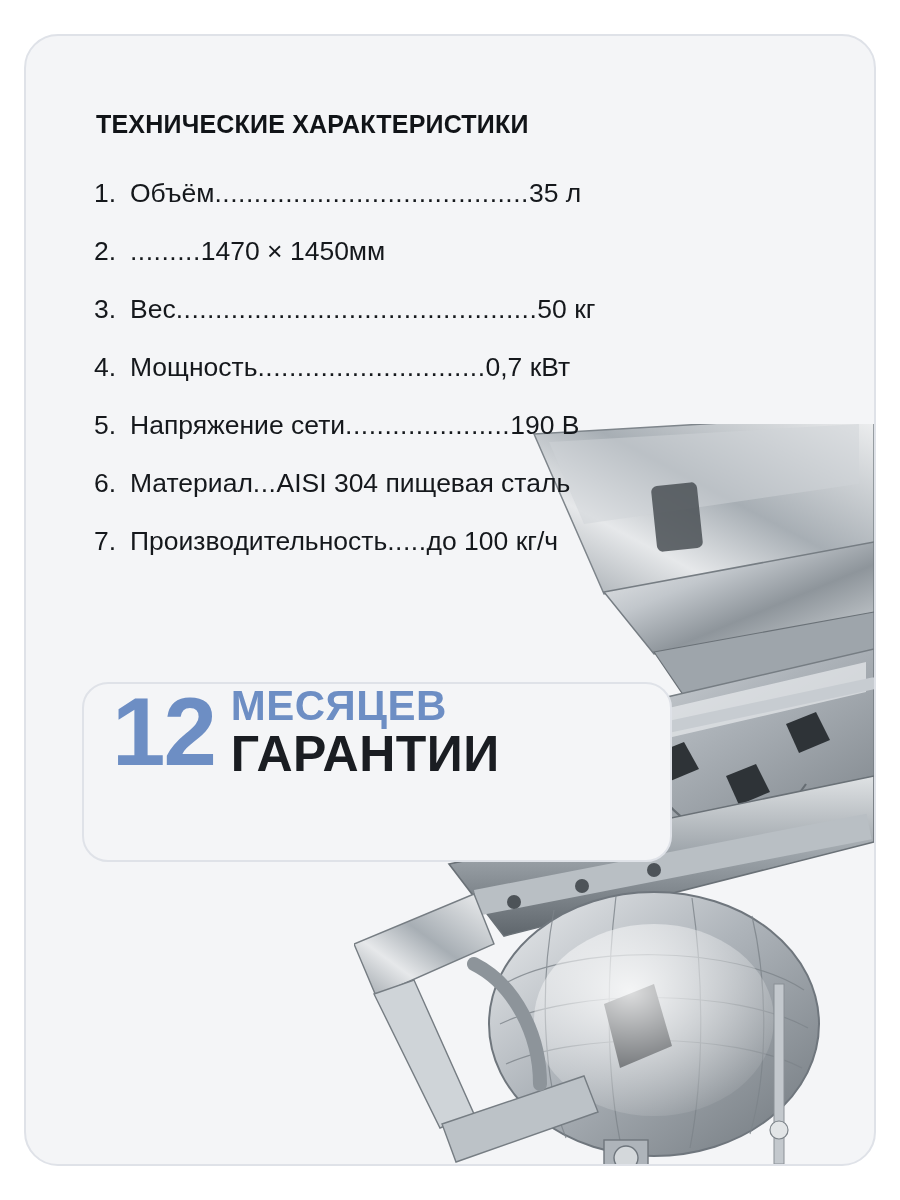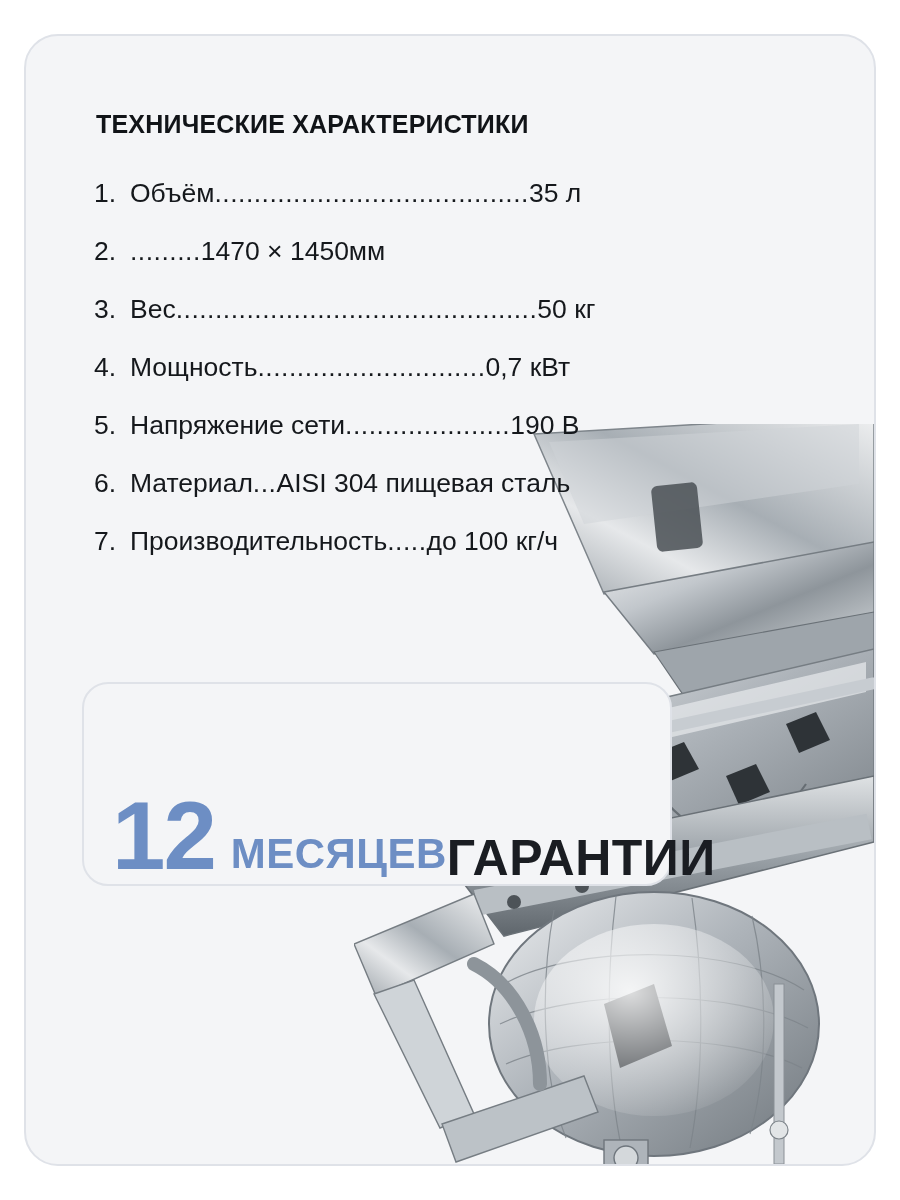"12" .warranty { align-items: flex-end -> flex-start; height: 204px -> 180px }
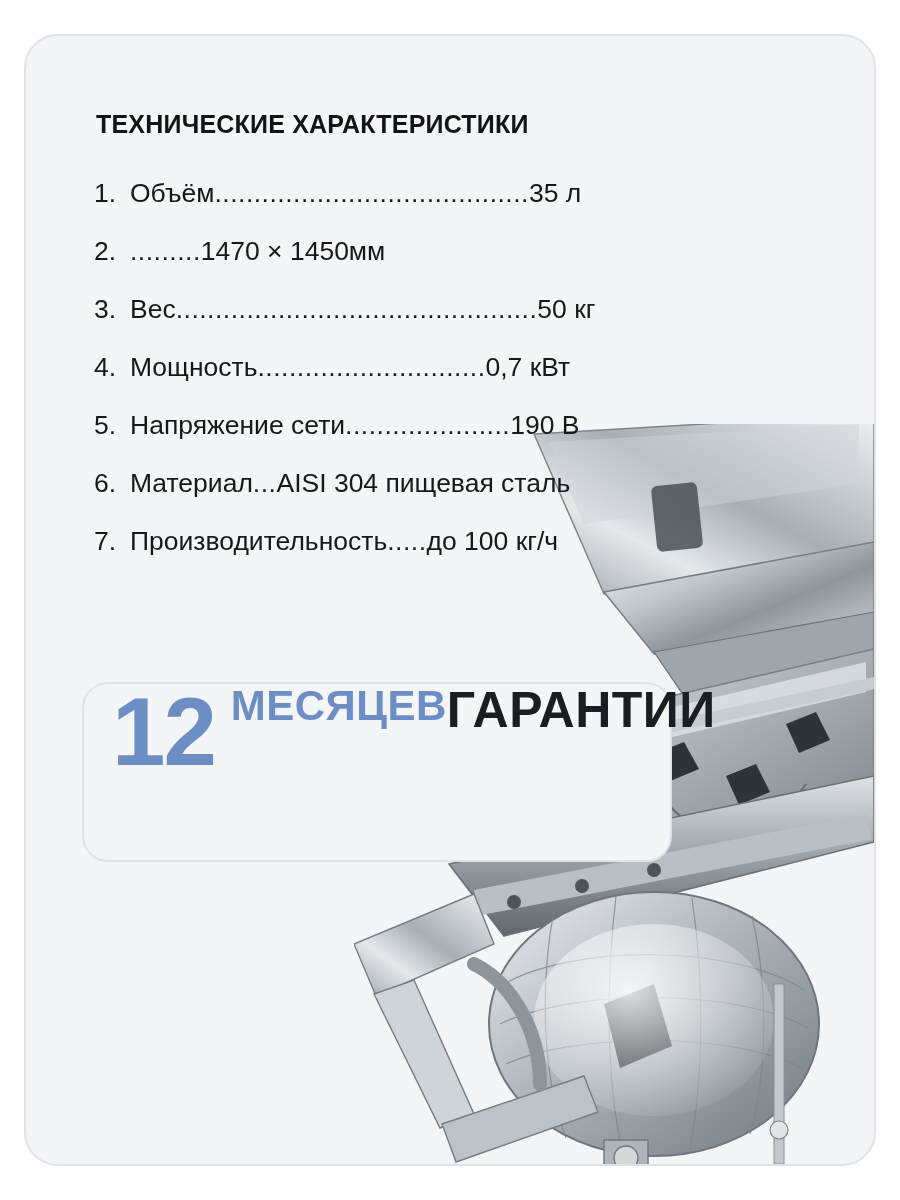"МЕСЯЦЕВ" .warranty-words { flex-direction: row -> column }
